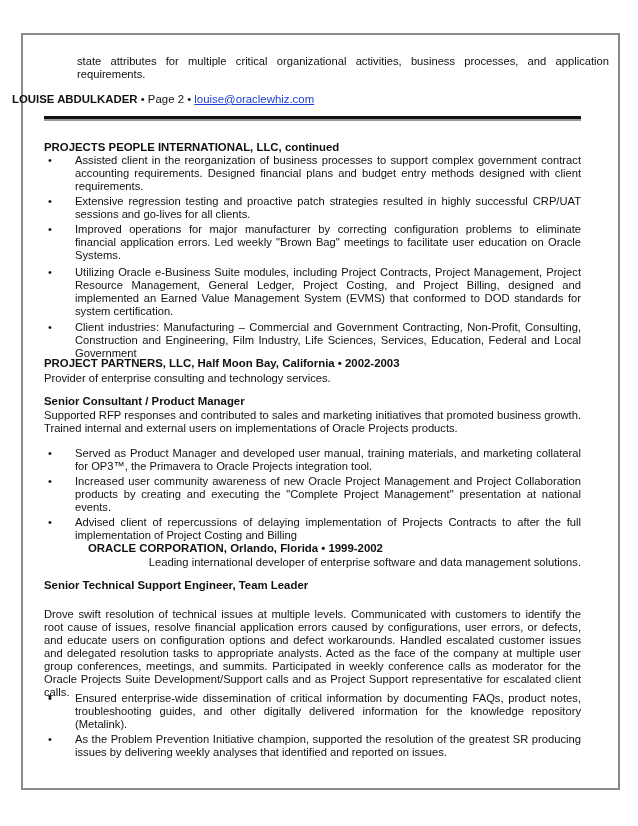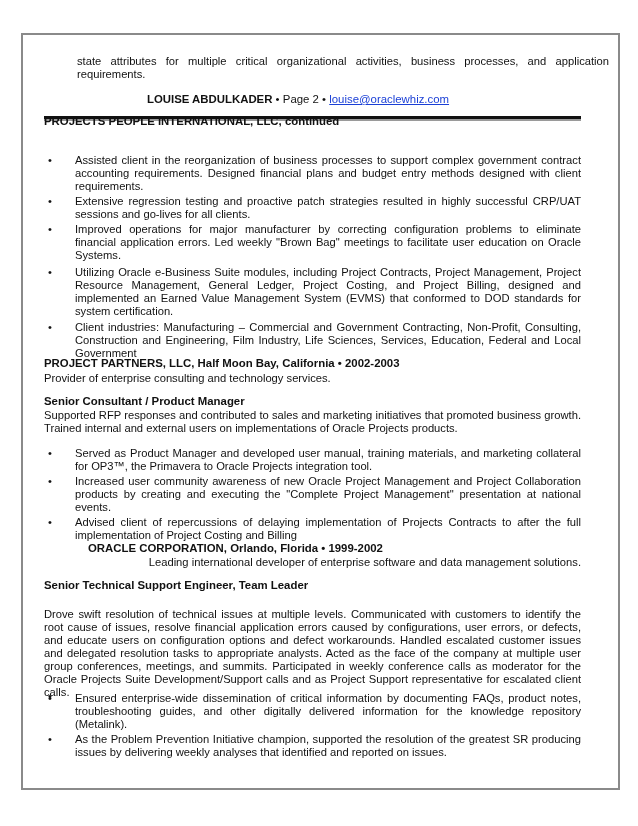"LOUISE ABDULKADER • Page 2" .header-line { padding-left: none -> 12px; text-align: center -> none }
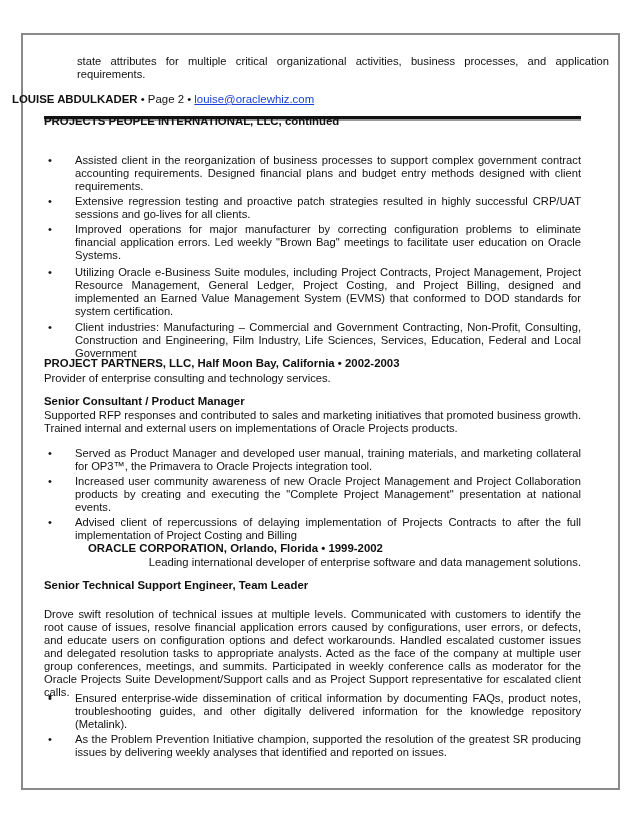"PROJECTS PEOPLE INTERNATIONAL, LLC," div.abs { top: 115px -> 141px }
